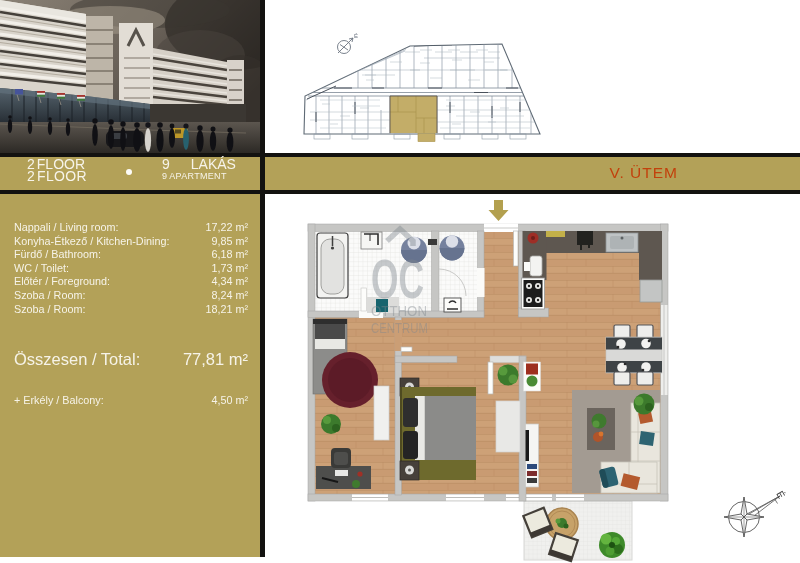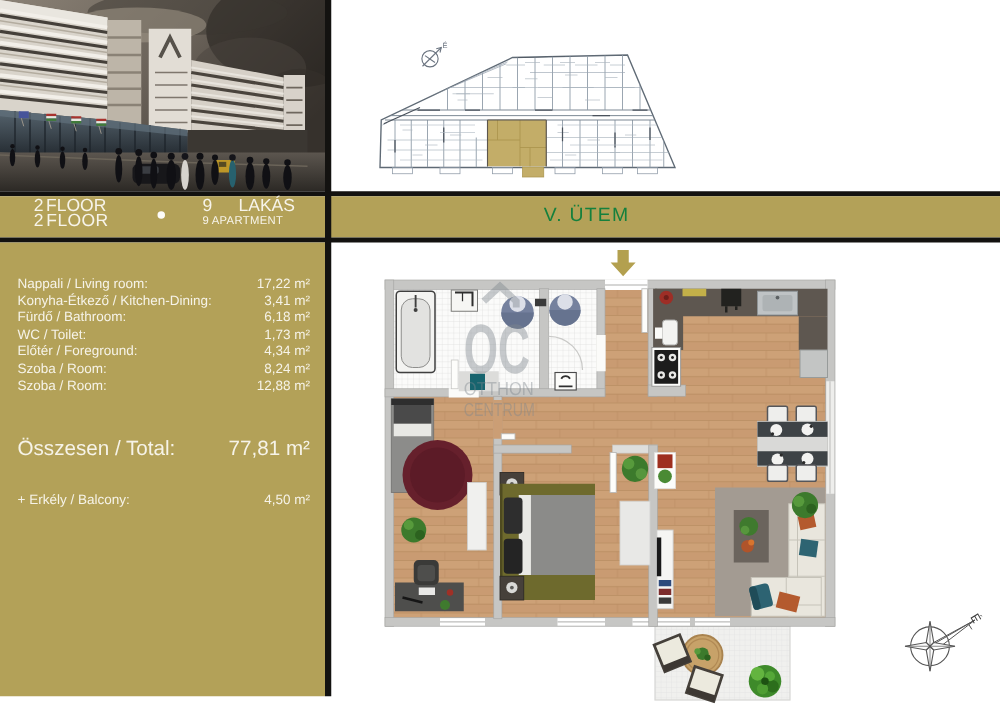"V. ÜTEM" div.abs { color: #15803d -> #c2410c; left: 435px -> 416px; text-align: left -> right }
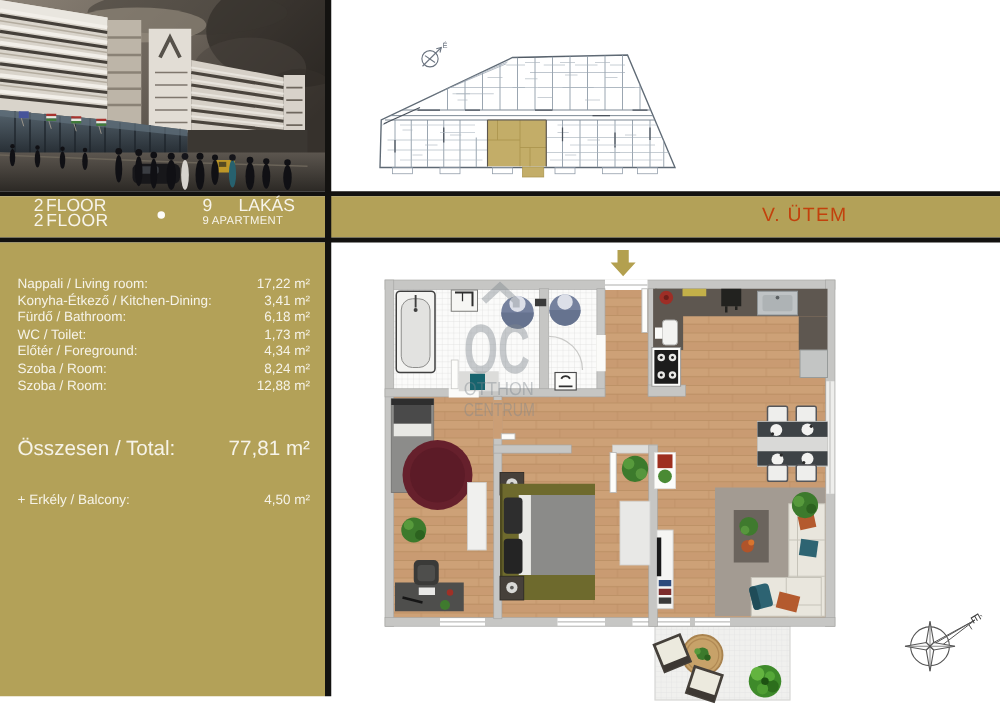"3,41 m²" span { text: 3,41 -> 9,85 }
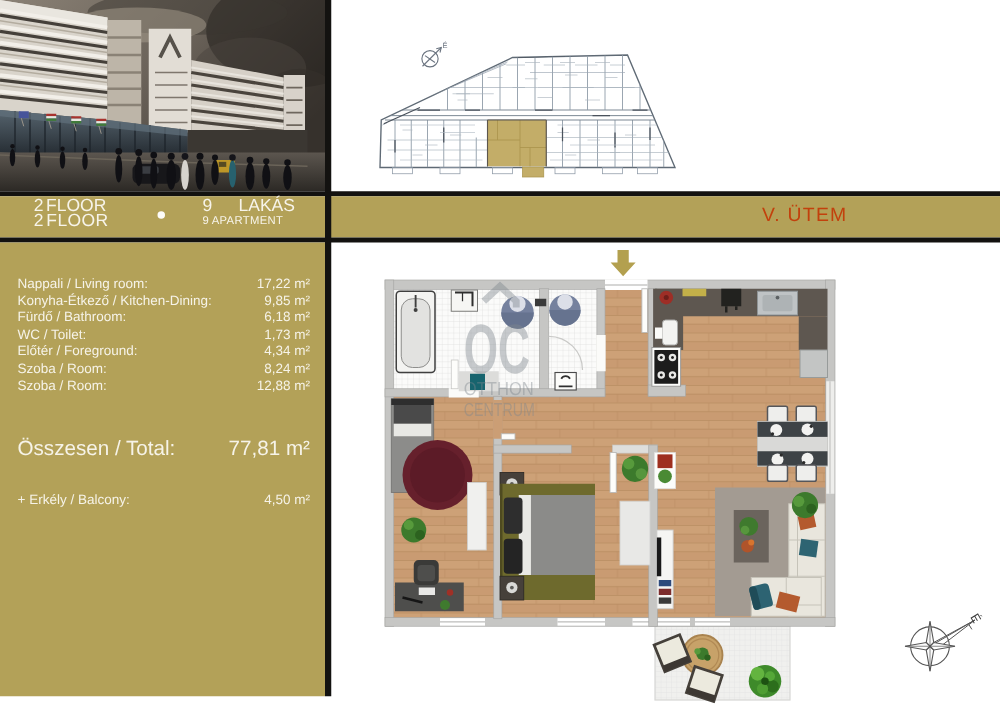"12,88 m²" span { text: 12,88 -> 18,21 }
